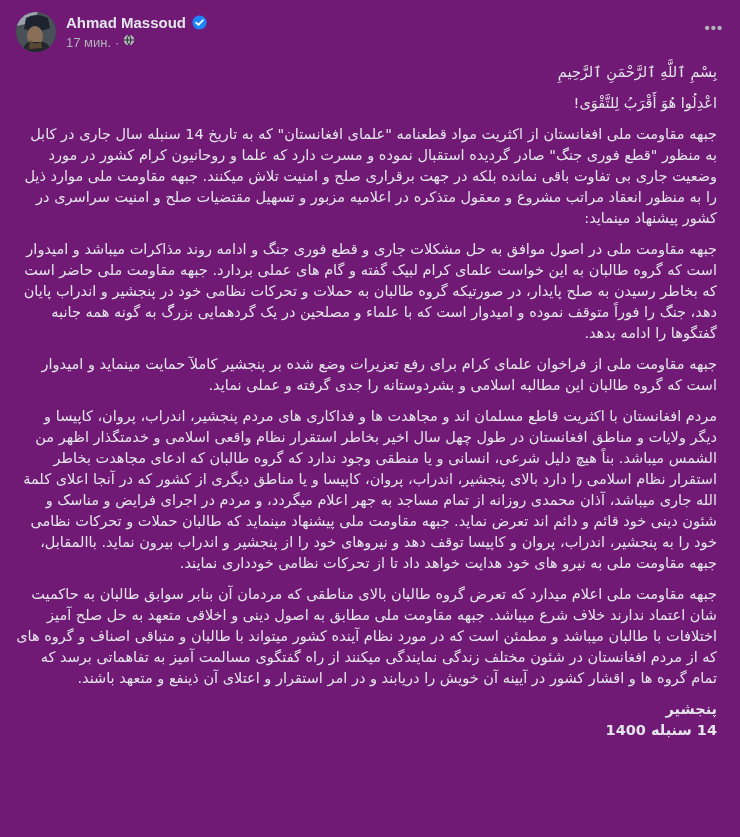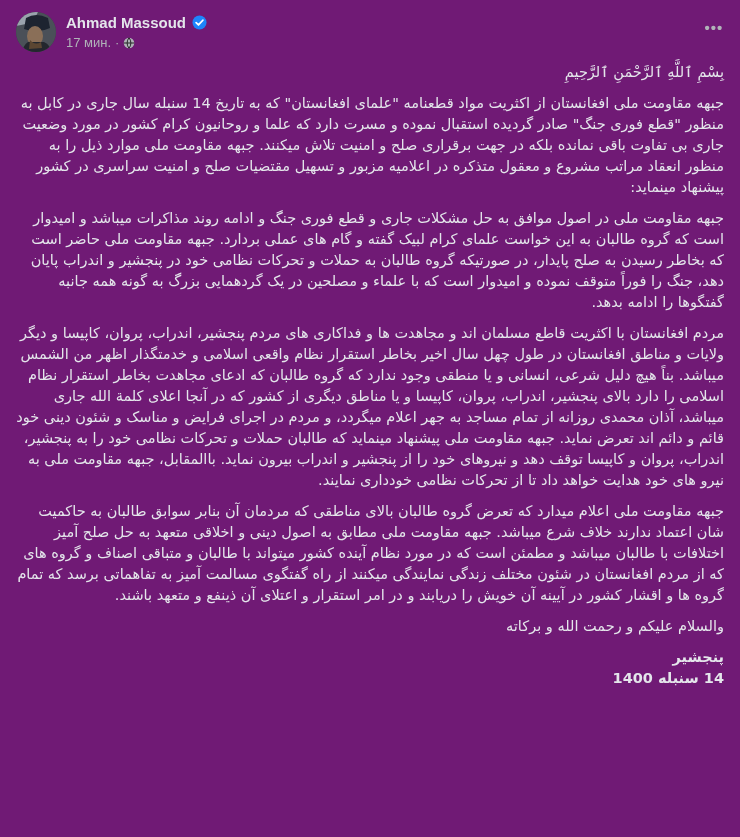"17 мин." .meta-row { align-items: center -> none }
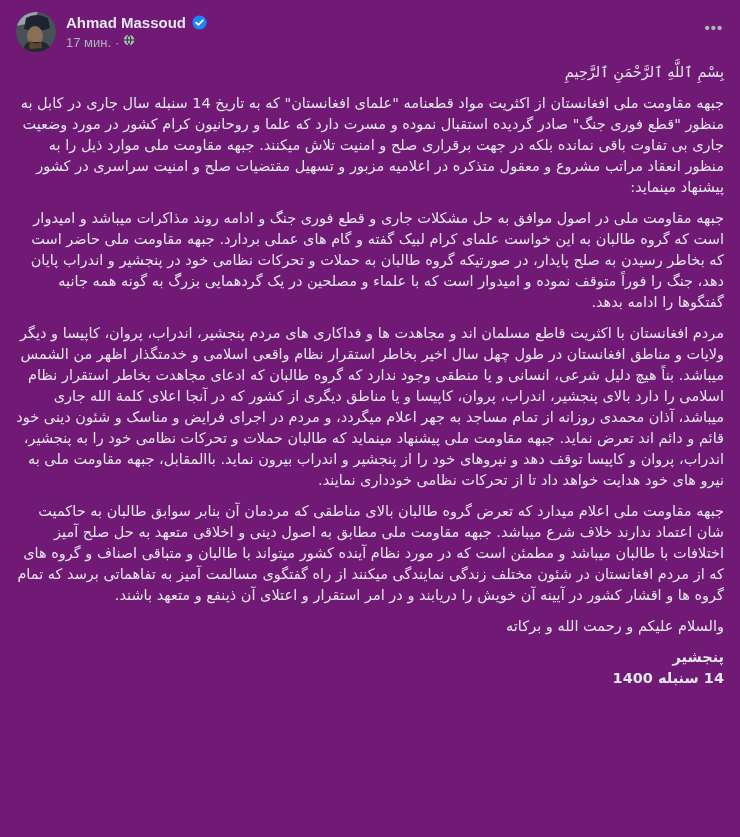"بِسْمِ ٱللَّهِ ٱلرَّحْمَنِ ٱلرَّحِيمِ" .post-body { padding: 4px 16px 14px 16px -> 4px 23px 14px 16px }
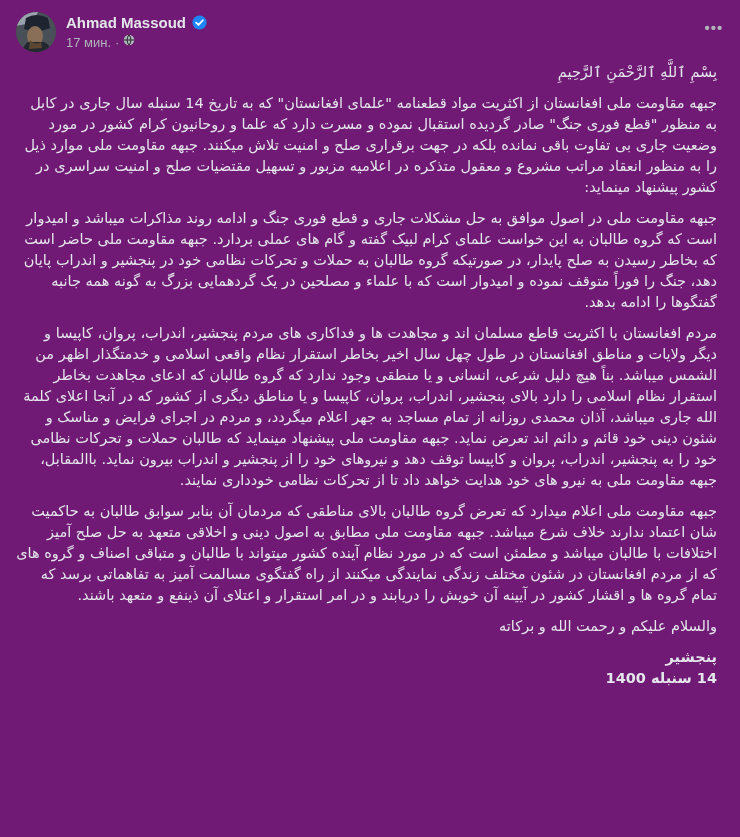"اعْدِلُوا هُوَ أَقْرَبُ لِلتَّقْوَى!" p { html: none -> <p>اعْدِلُوا هُوَ أَقْرَبُ لِلتَّقْوَى!</p> }
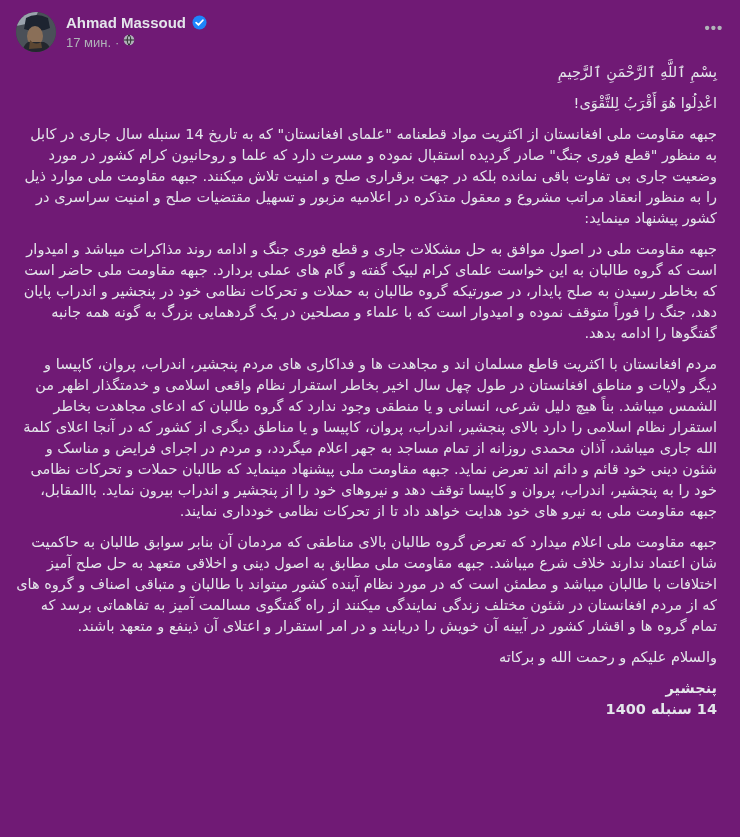"جبهه مقاومت ملی از فراخوان" p { html: none -> <p>جبهه مقاومت ملی از فراخوان علمای کرام برای رفع تعزیرات وضع شده بر پنجشیر کاملآ حمایت مینماید و امیدوار است که گروه طالبان این مطالبه اسلامی و بشردوستانه را جدی گرفته و عملی نماید.</p> }
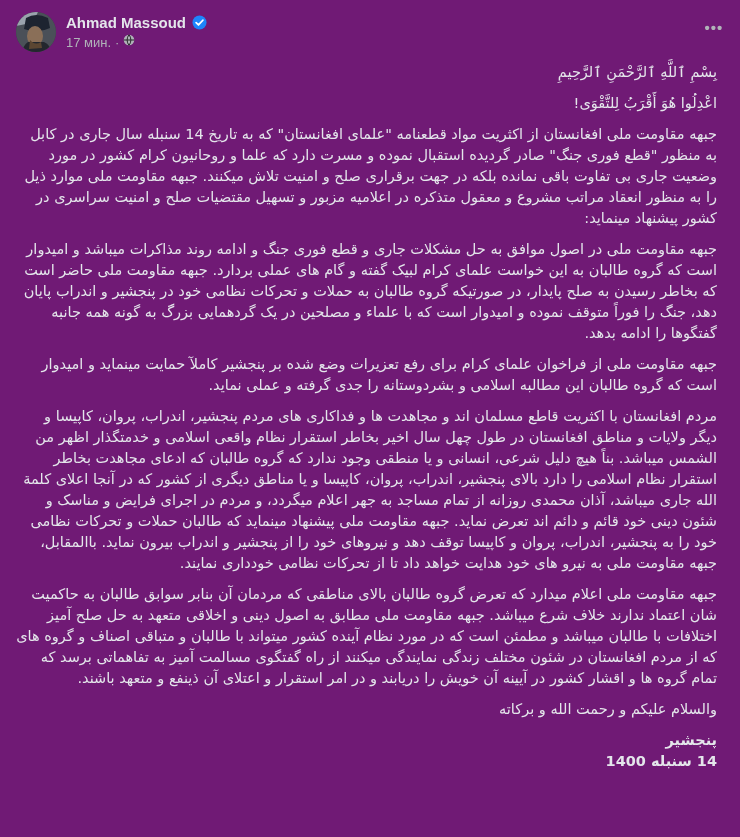"والسلام علیکم و رحمت الله" p { html: <p>والسلام علیکم و رحمت الله و برکاته</p> -> none }
